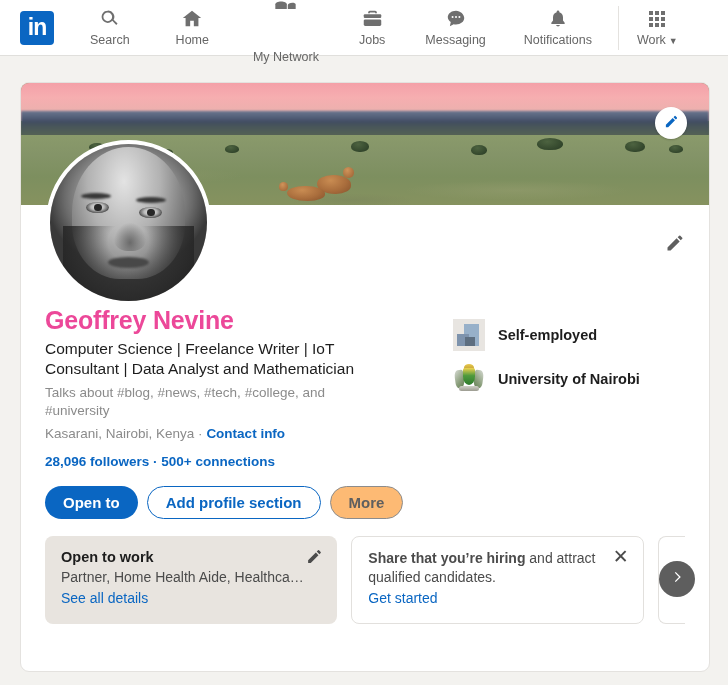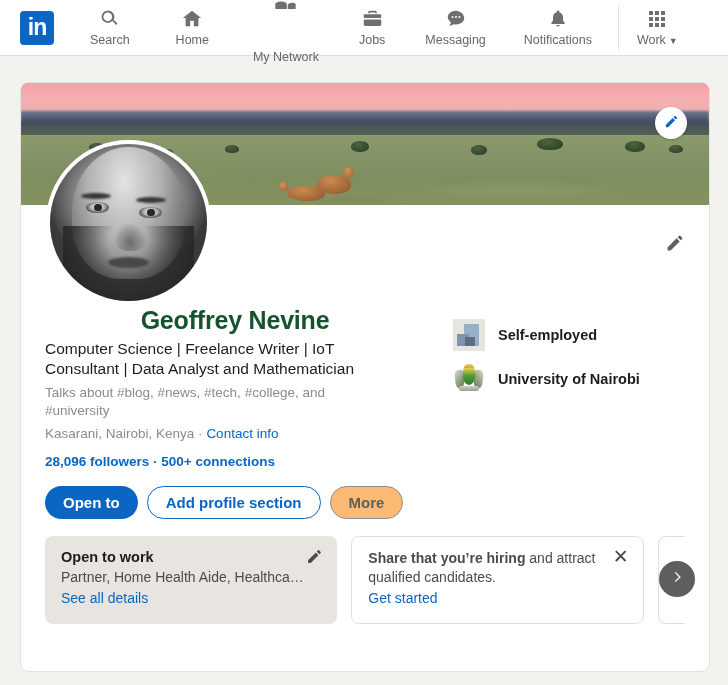"Geoffrey Nevine" .pname { color: #14532d -> #ec4899; text-align: center -> none }
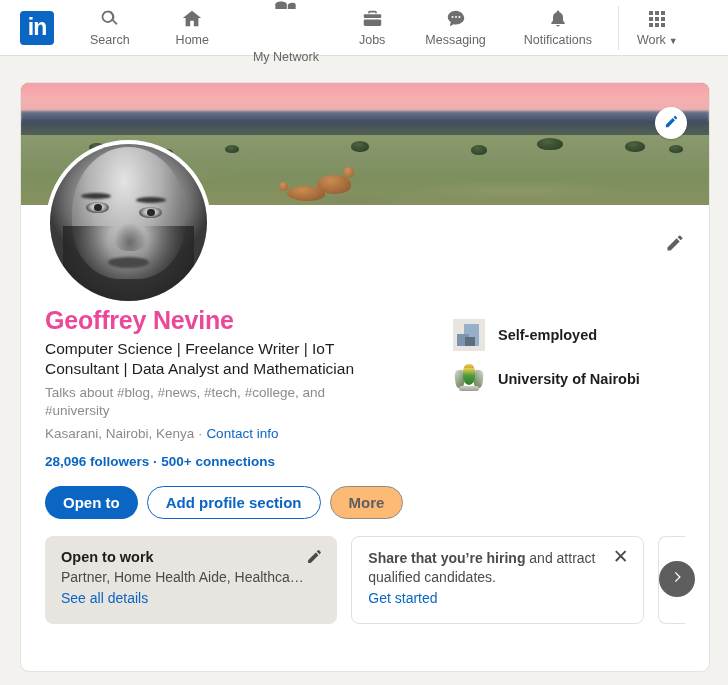"Contact info" .loc .link { font-weight: normal -> bold }
